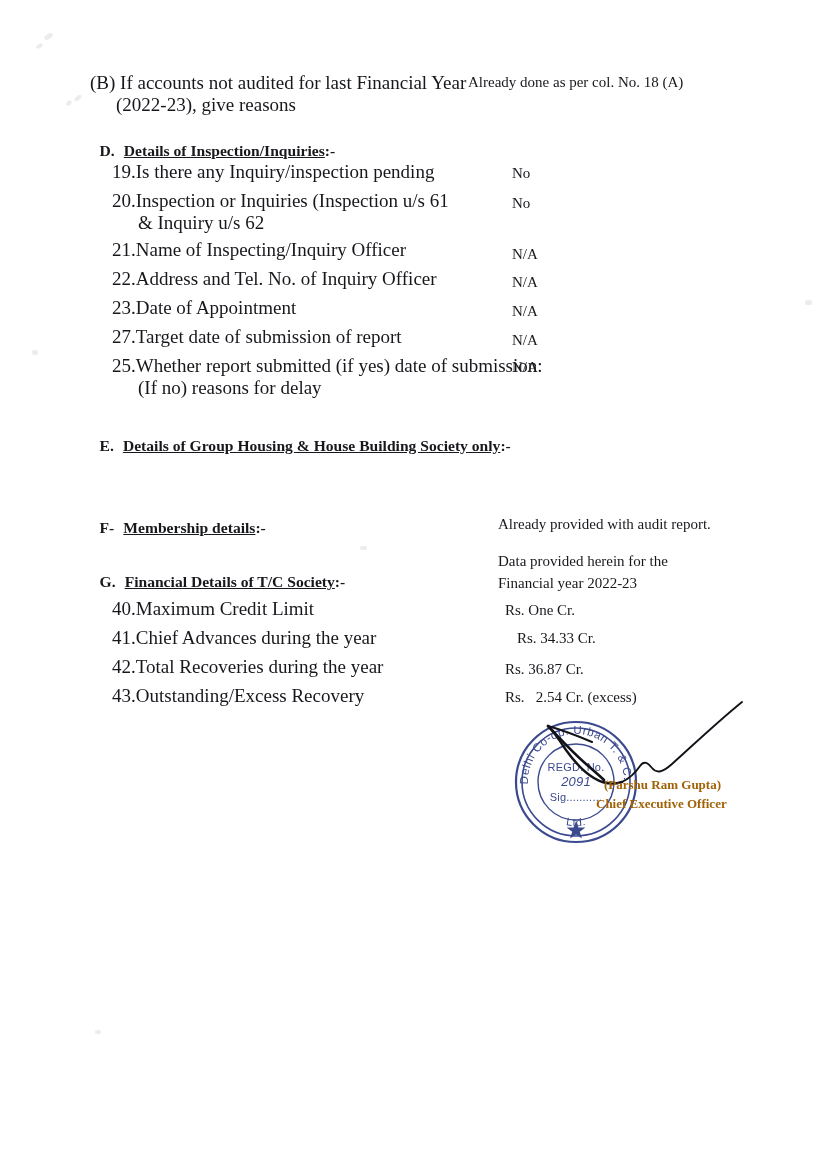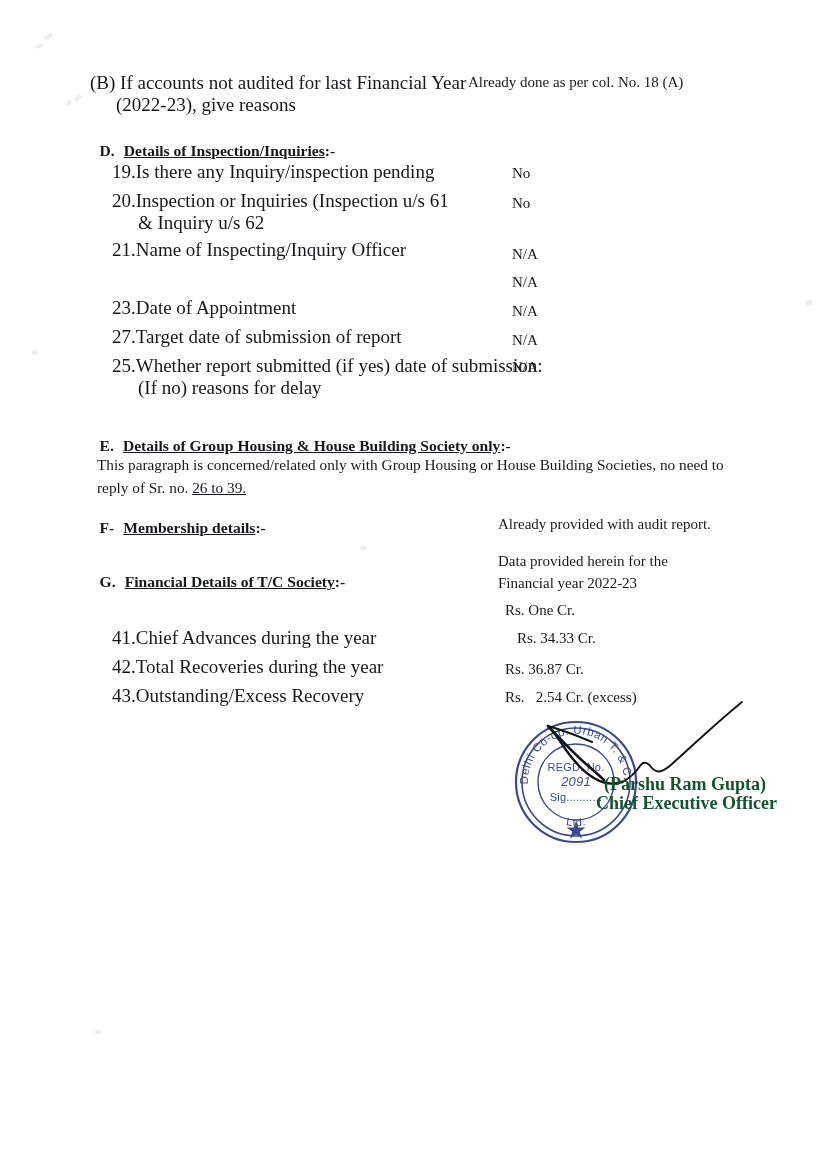"22.Address and Tel. No. of" div.hang { html: none -> <div> <span>22.</span><span>Address and Tel. No. of Inquiry Officer</span> </div> }
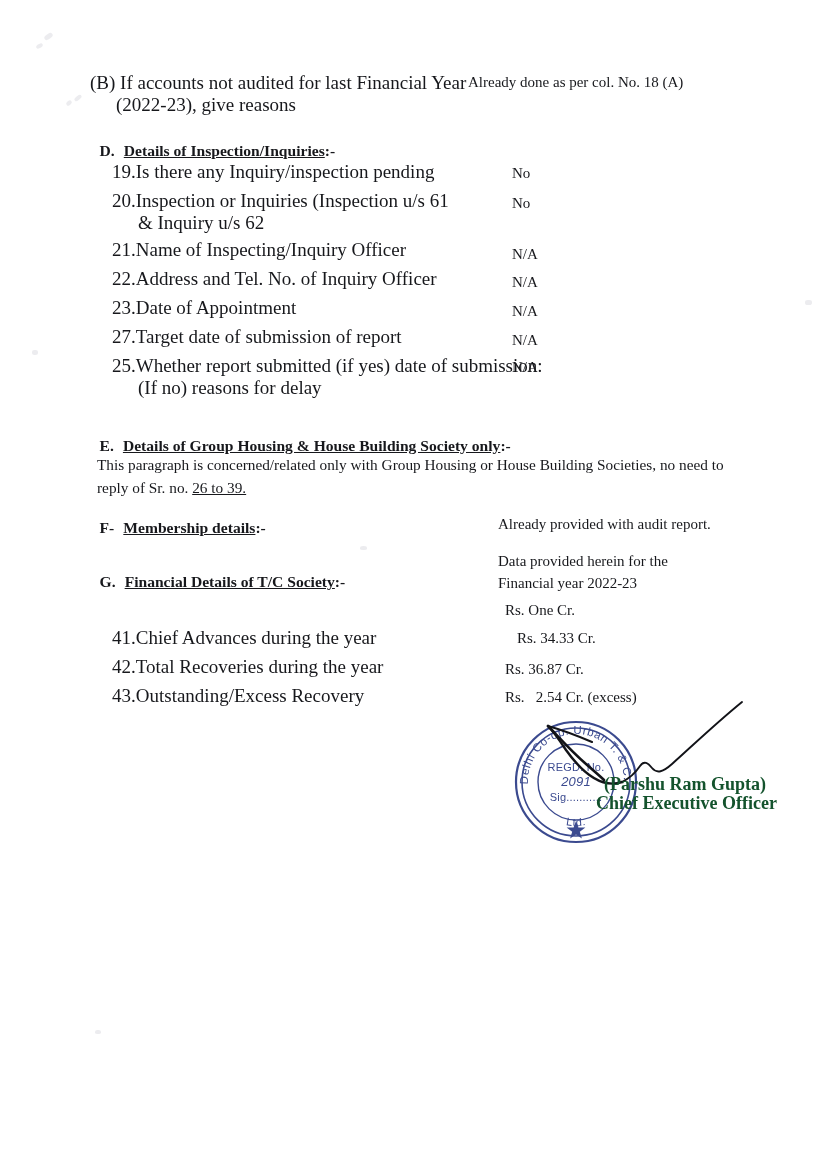"This paragraph is concerned/related only" div.para { html: <div> <span>This paragraph is concerned/related only with Group Housing or House Building Societies, no need to reply of Sr. no. </span><span>26 to 39.</span> </div> -> none }
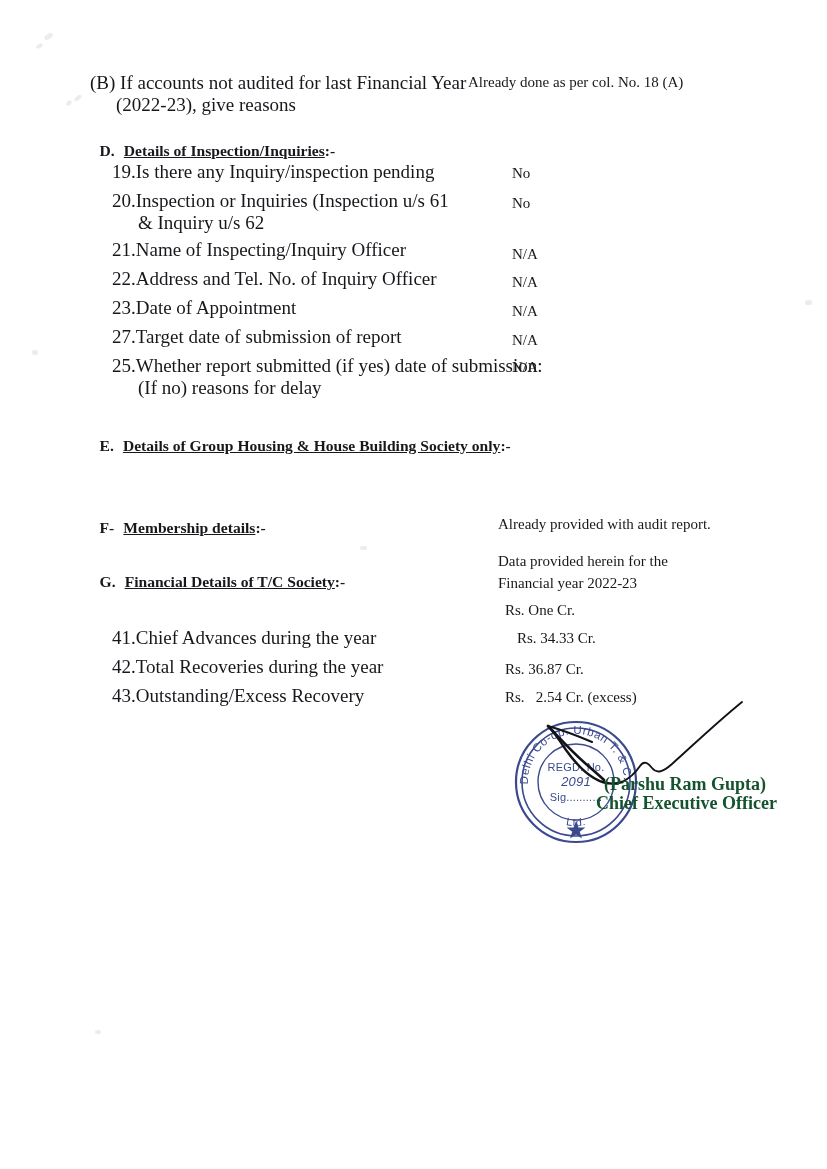"40.Maximum Credit Limit" div.hang { html: none -> <div> <span>40.</span><span>Maximum Credit Limit</span> </div> }
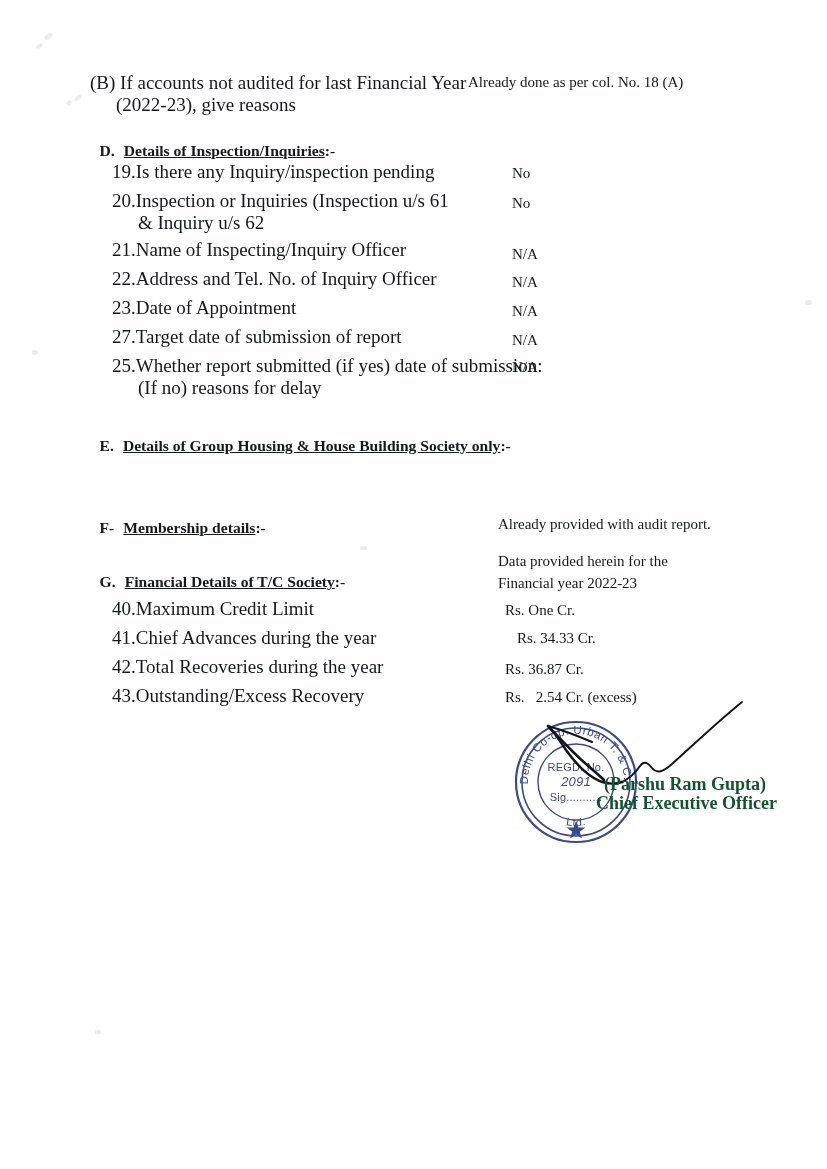"(Parshu Ram Gupta)" .signblock { color: #14532d -> #a16207; font-size: 18px -> 13px }
